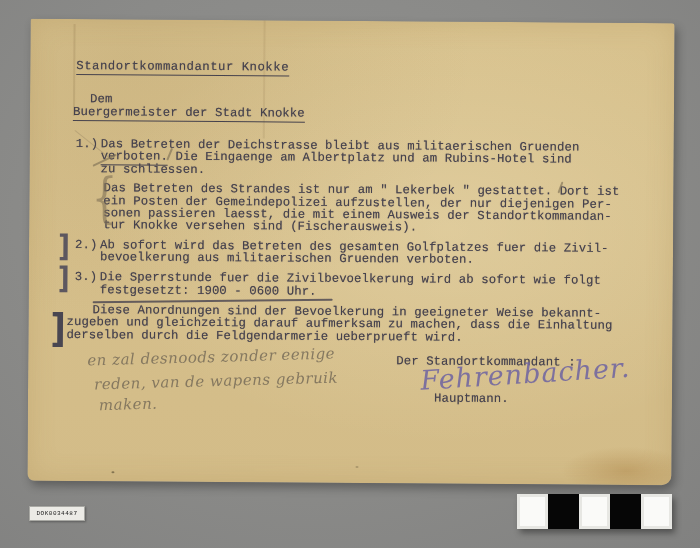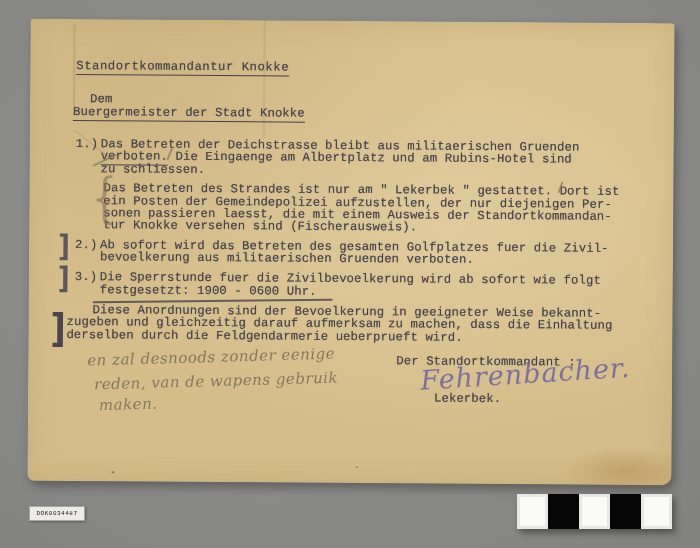"Lekerbek." div.tline { text: Lekerbek -> Hauptmann }
